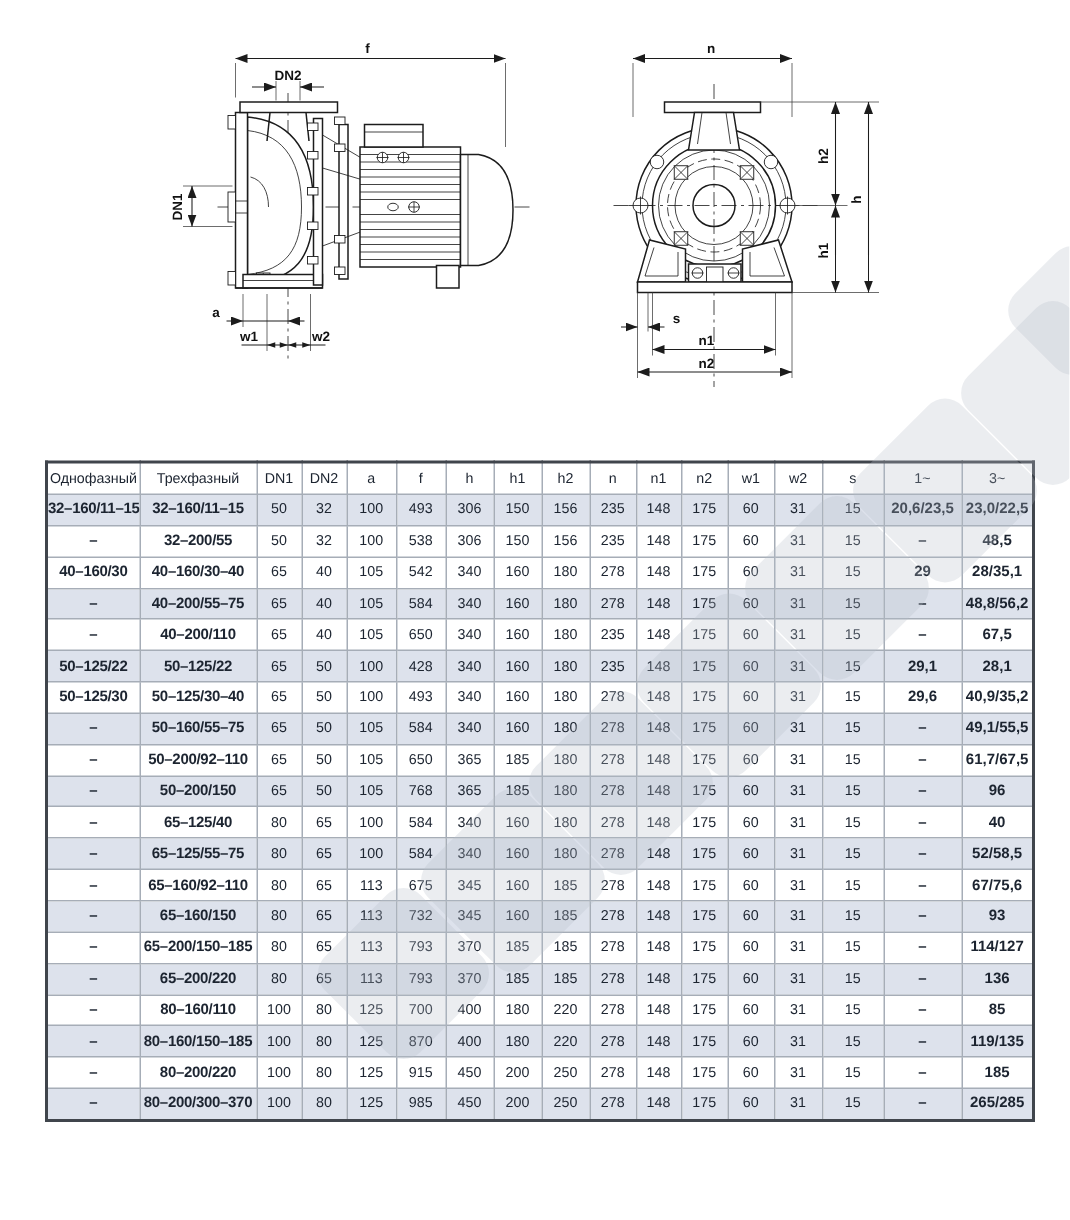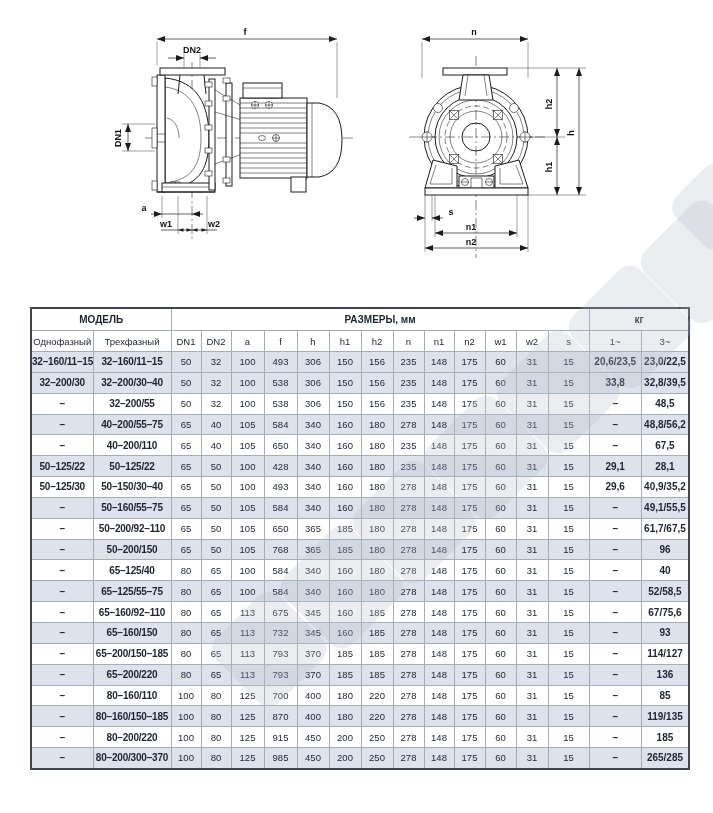"МОДЕЛЬ" tr { html: <tr> <th>МОДЕЛЬ</th> <th>РАЗМЕРЫ, мм</th> <th>кг</th> </tr> -> none }
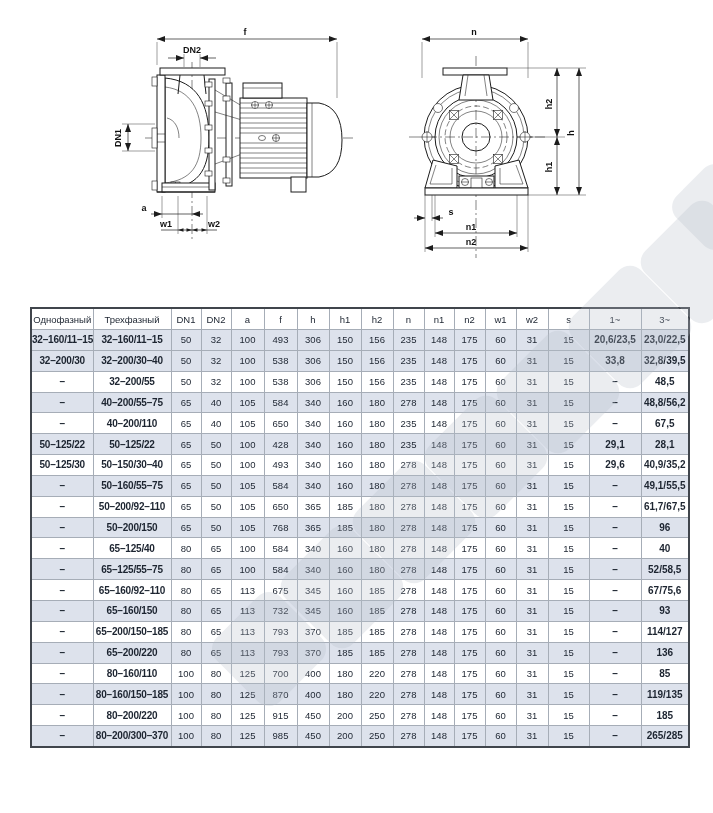"32–200/30" tr.shaded { html: <tr> <td>32–200/30</td> <td>32–200/30–40</td> <td>50</td> <td>32</td> <td>100</td> <td>538</td> <td>306</td> <td>150</td> <td>156</td> <td>235</td> <td>148</td> <td>175</td> <td>60</td> <td>31</td> <td>15</td> <td>33,8</td> <td>32,8/39,5</td> </tr> -> none }
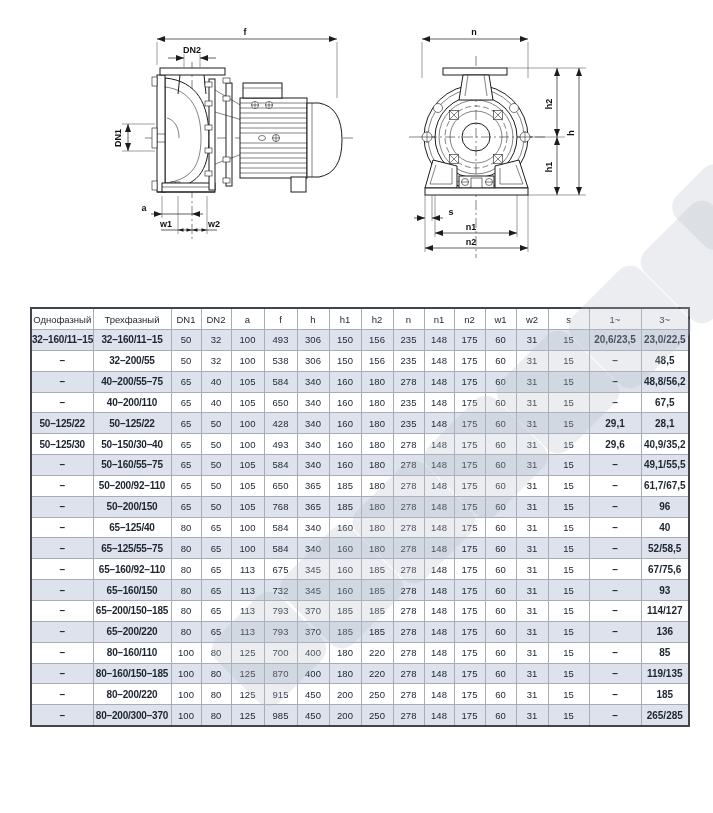"40–160/30" tr { html: none -> <tr> <td>40–160/30</td> <td>40–160/30–40</td> <td>65</td> <td>40</td> <td>105</td> <td>542</td> <td>340</td> <td>160</td> <td>180</td> <td>278</td> <td>148</td> <td>175</td> <td>60</td> <td>31</td> <td>15</td> <td>29</td> <td>28/35,1</td> </tr> }
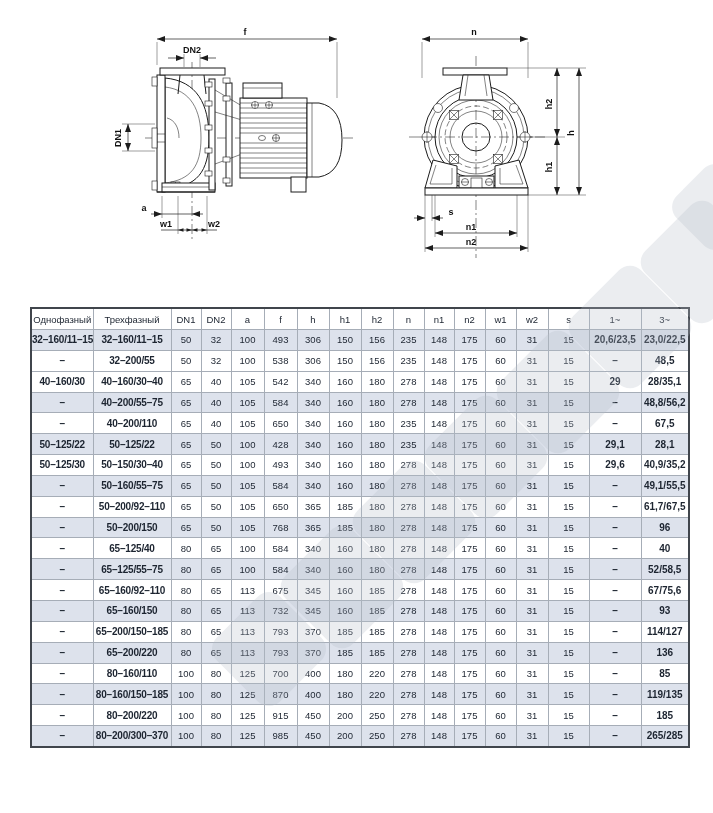"50–150/30–40" td.model-cell { text: 150/30 -> 125/30 }
